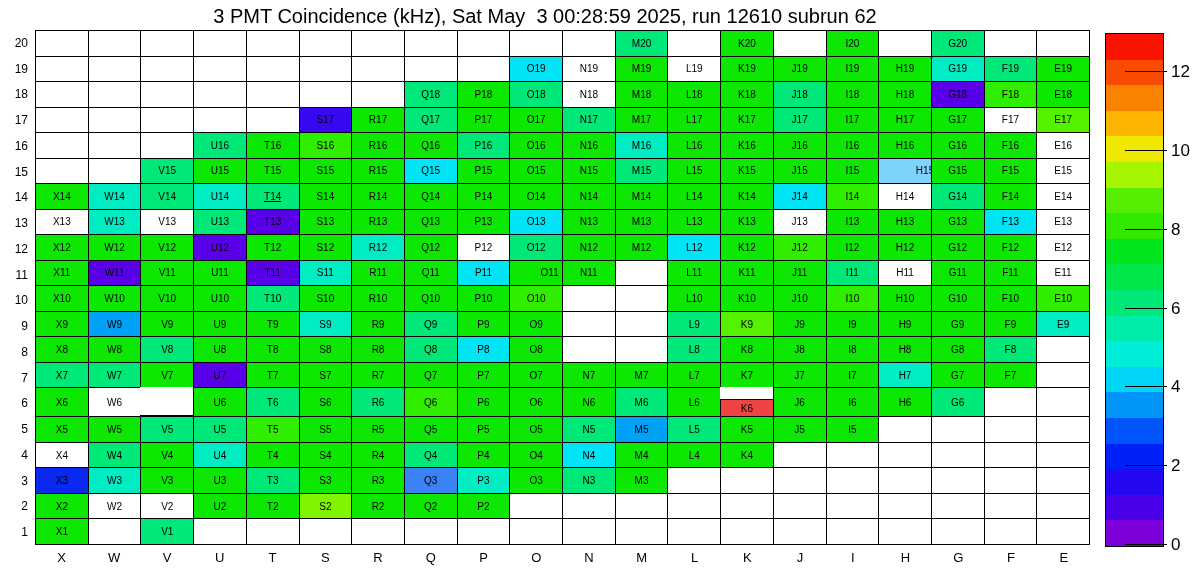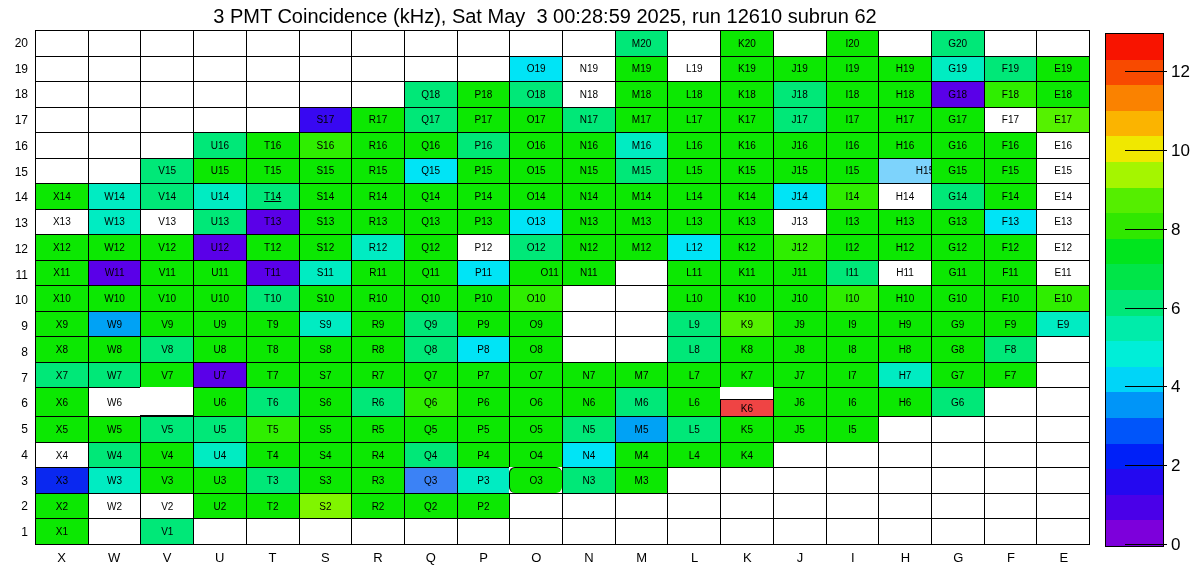"O3" div.cell { border-radius: 6px -> none }
